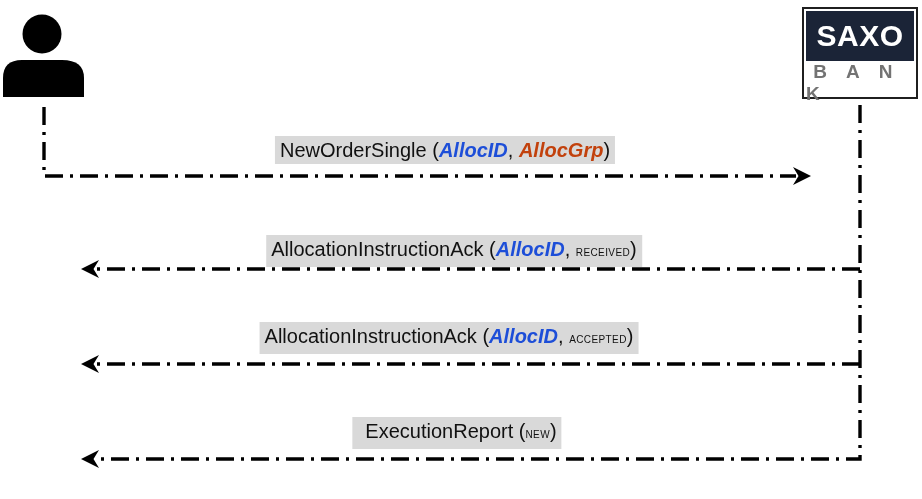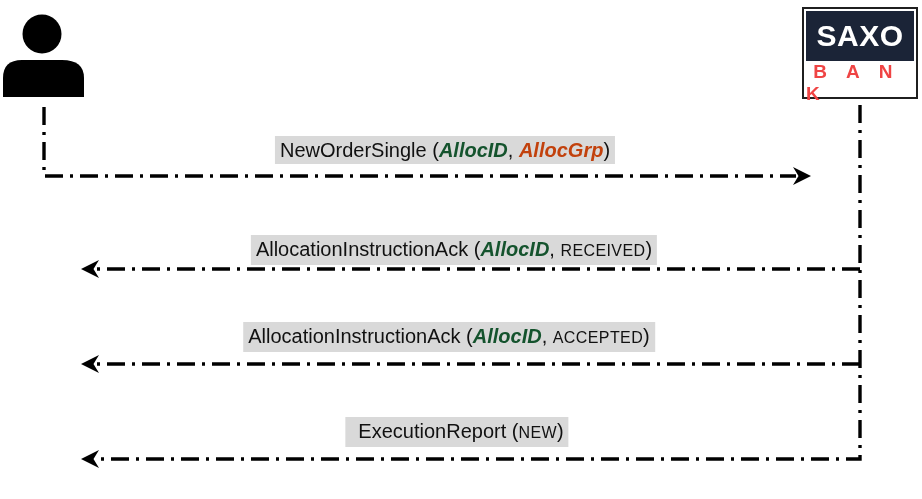"B A N K" .saxo-bottom { color: #ef4444 -> #737373 }
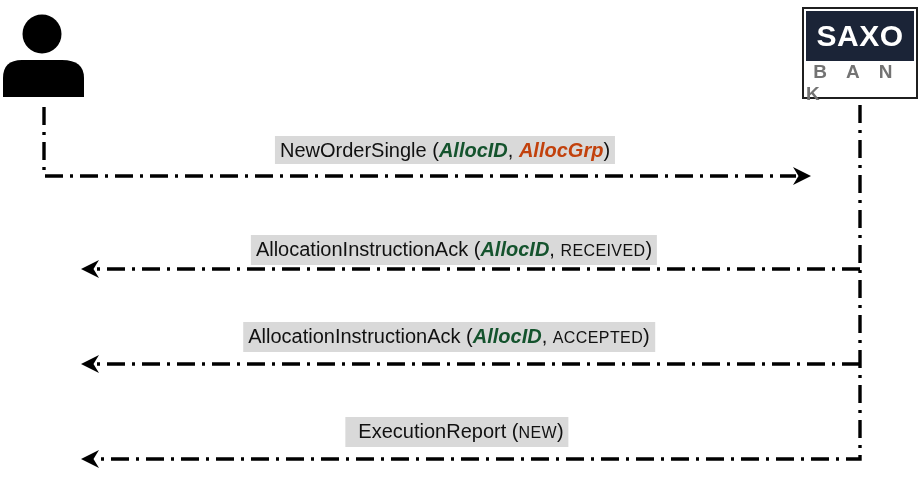"AllocID" .param-purple { color: #14532d -> #1d4ed8 }
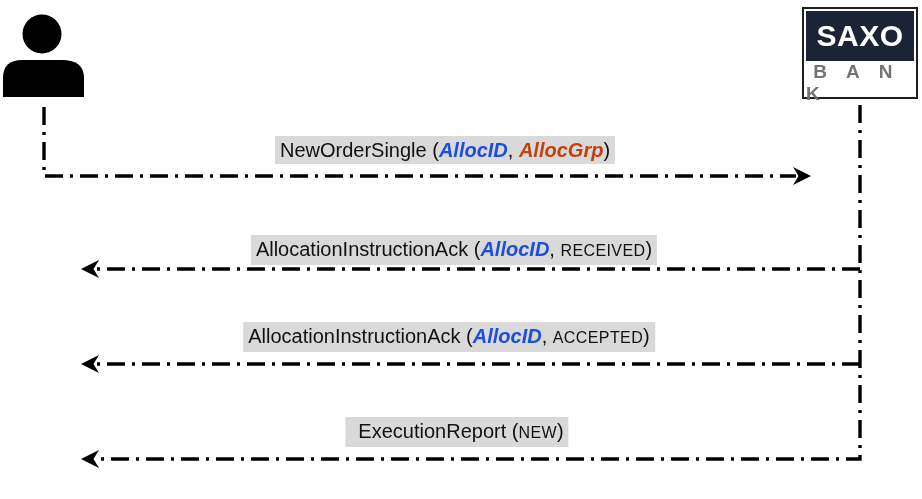"RECEIVED" .smallcaps { font-size: 16px -> 10px }
